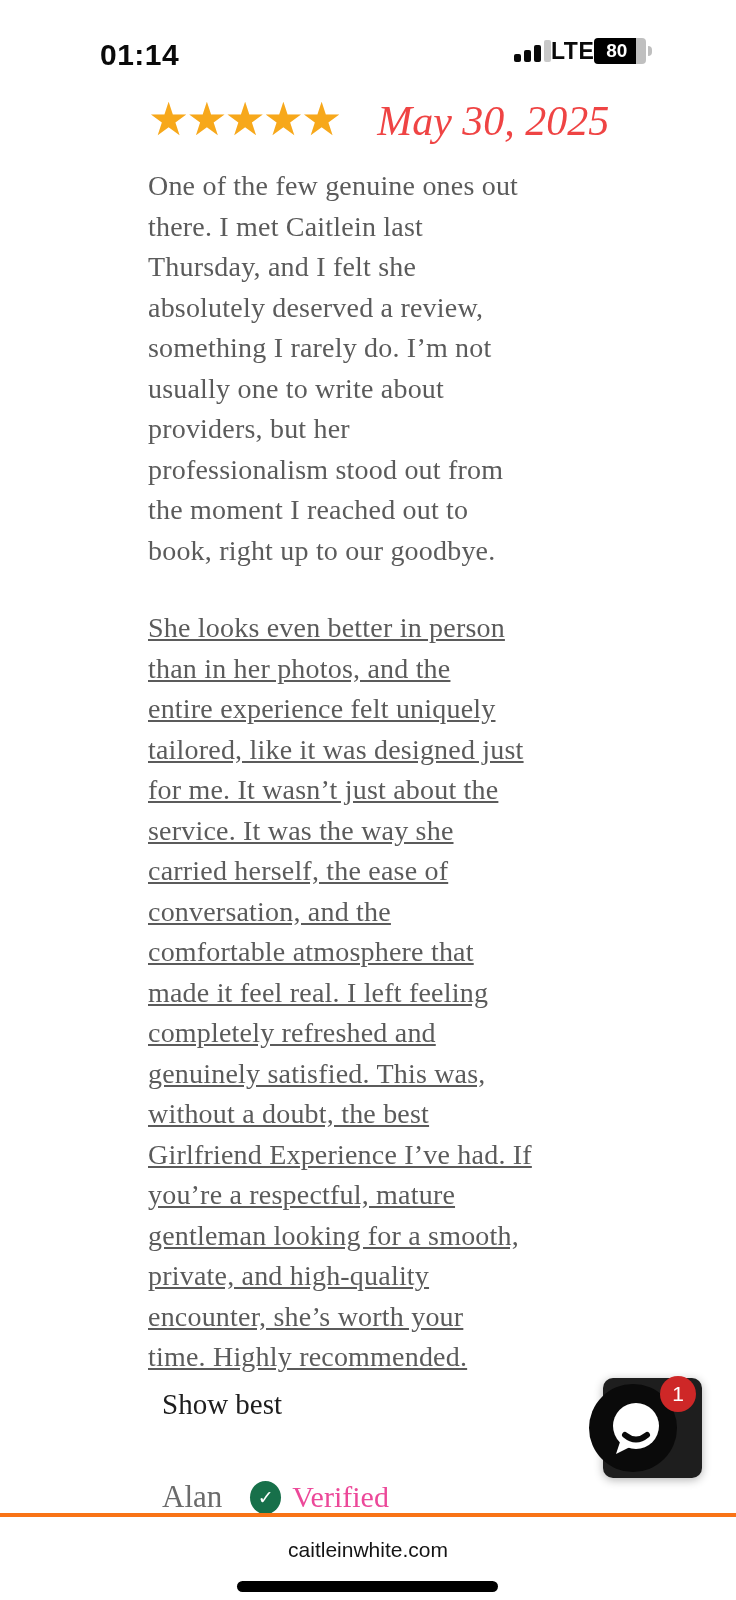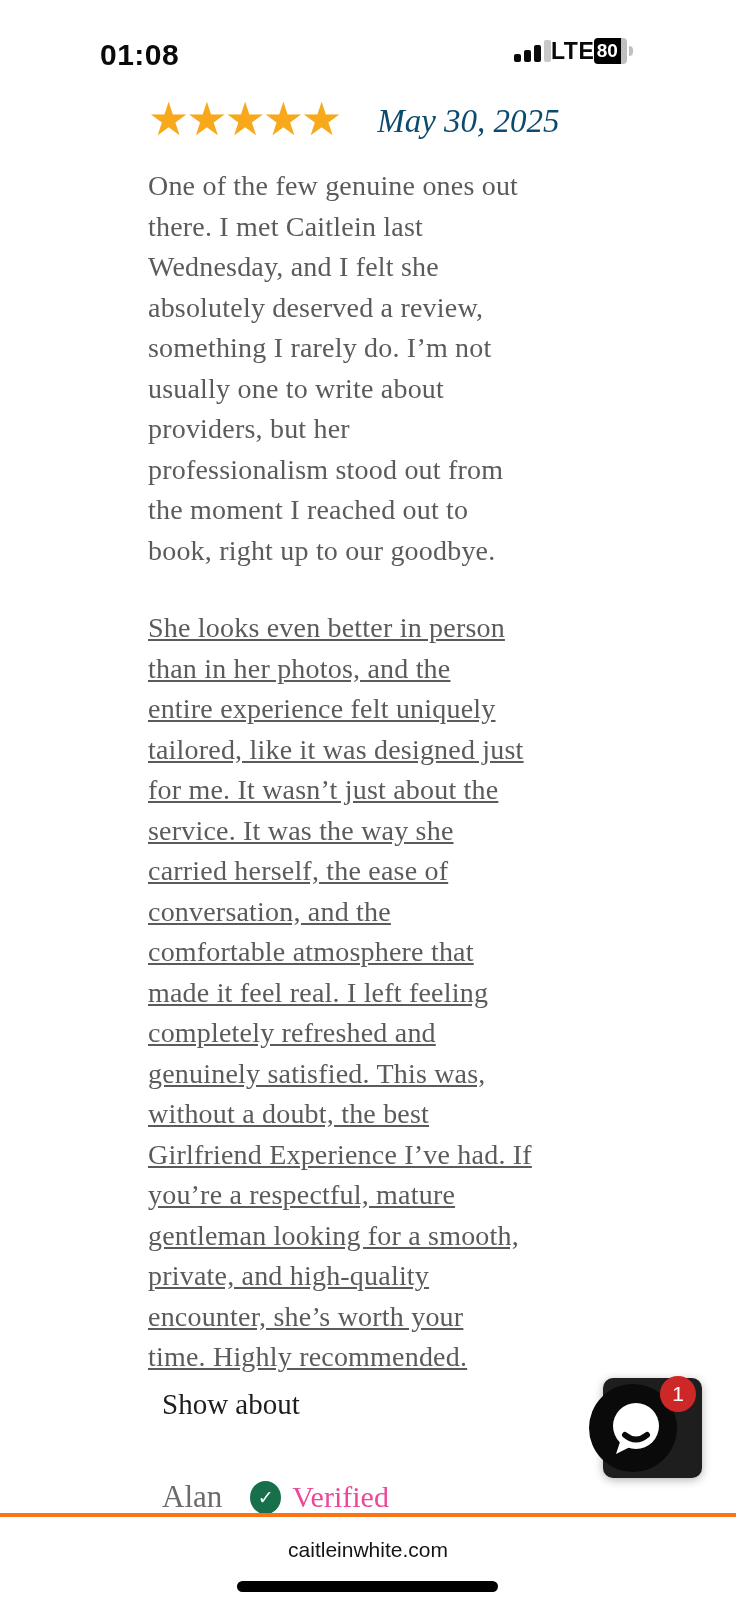"01:08" div.status-time { text: 01:08 -> 01:14 }
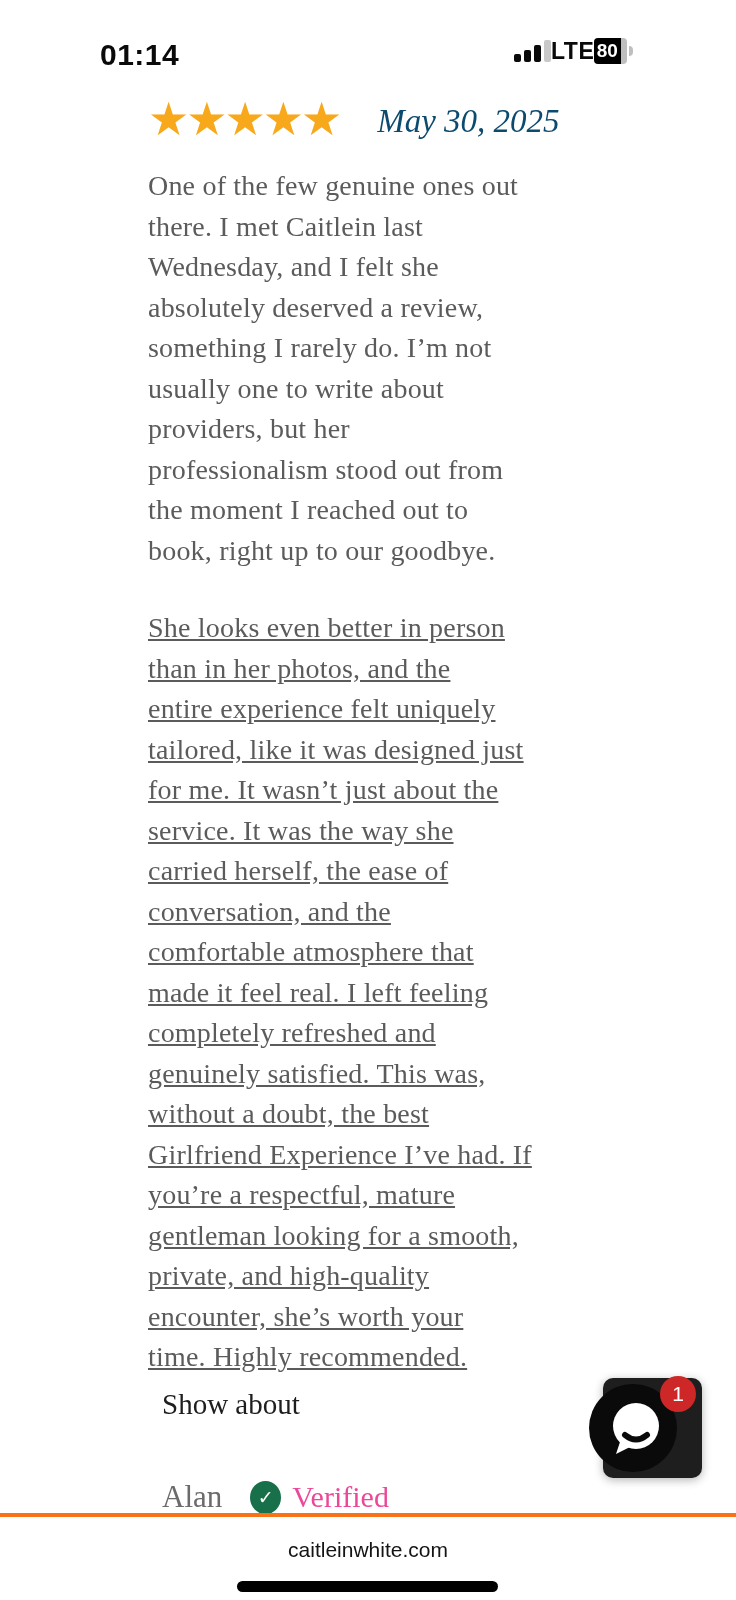"80" .battery-body { width: 33px -> 52px }
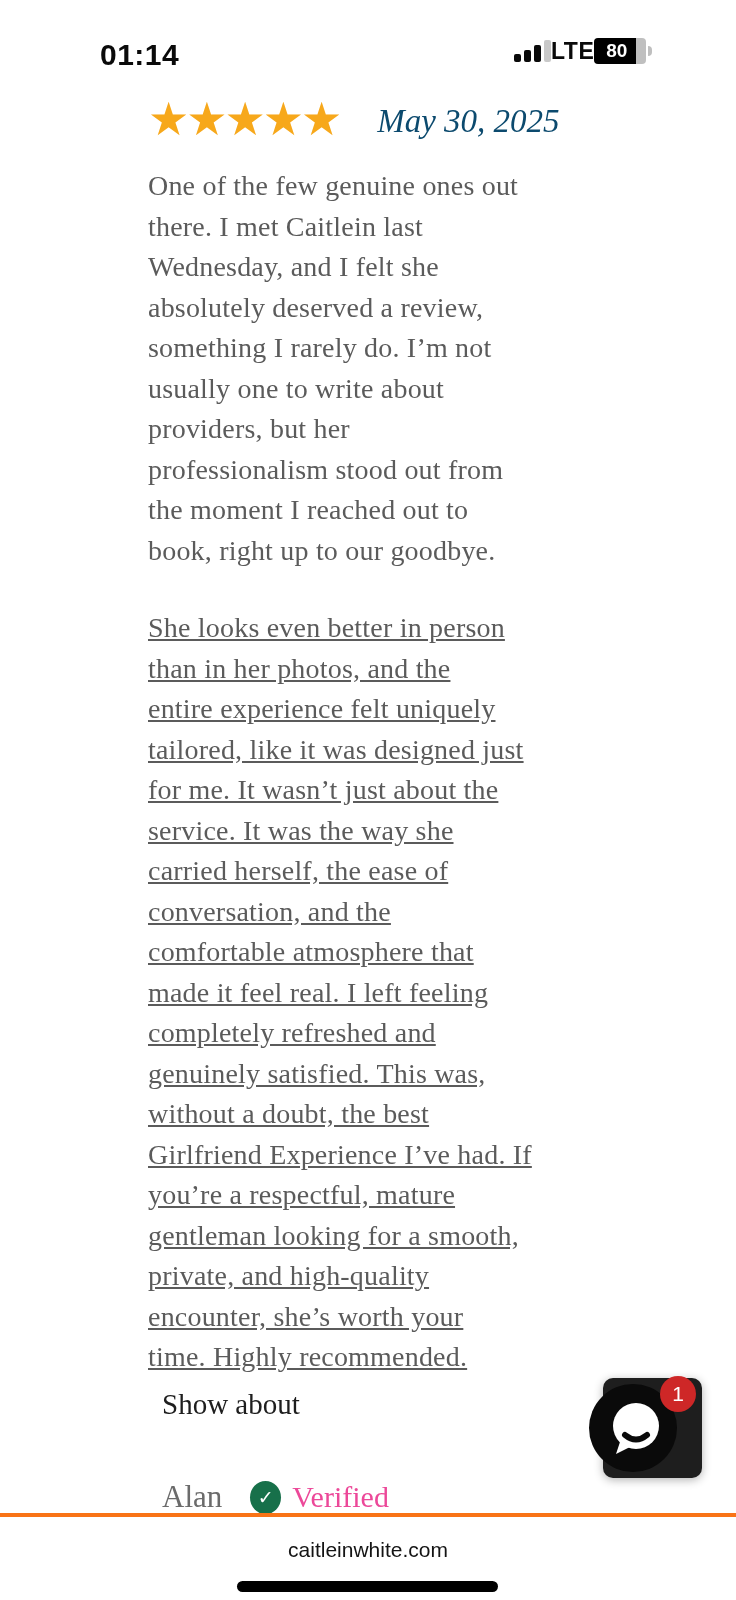"May 30, 2025" .review-date { color: #0c4a6e -> #ef4444; font-size: 33px -> 42px }
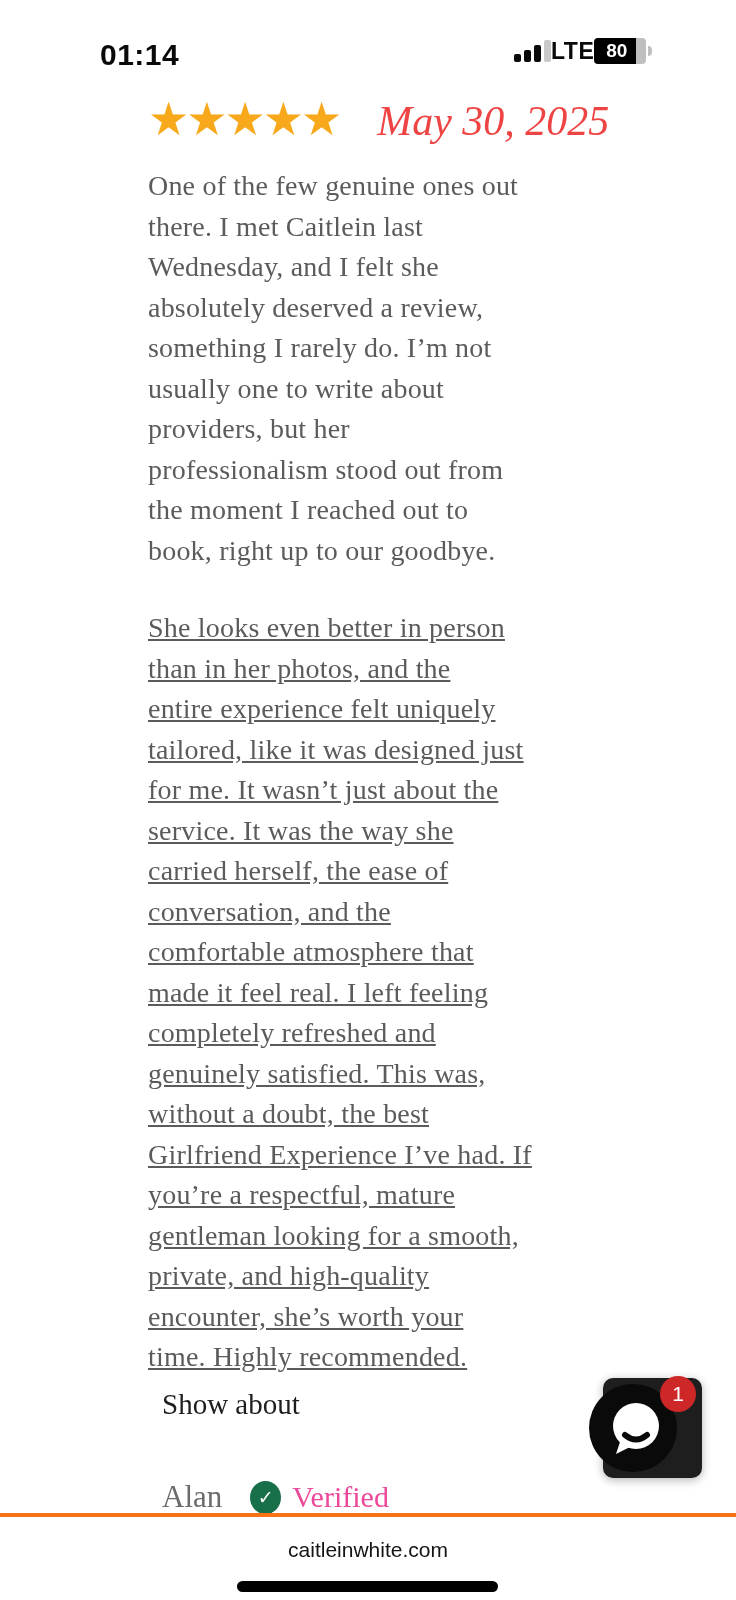"One of the few genuine" div.review-body { text: Wednesday -> Thursday }
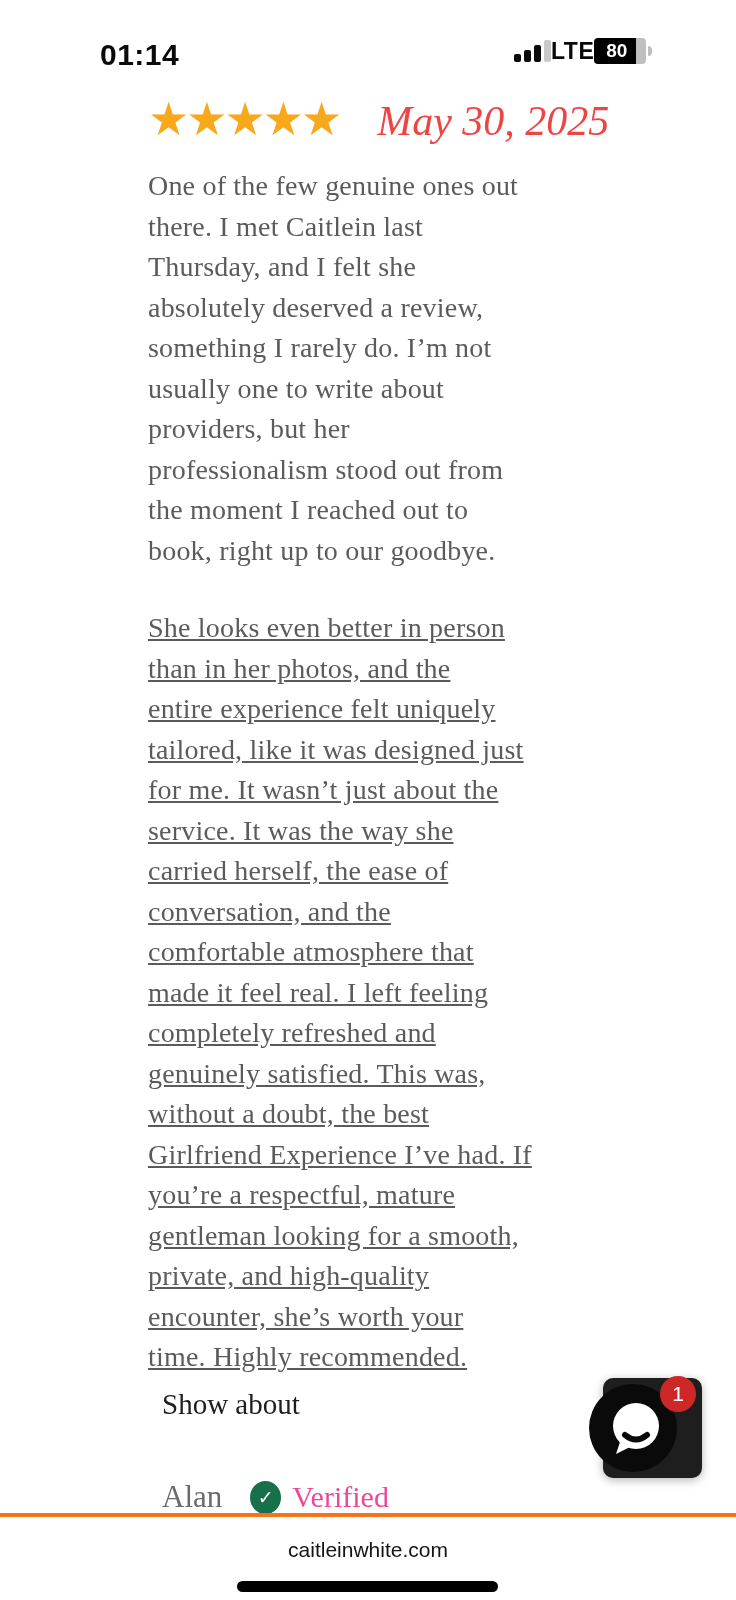"Show about" span.show-less { text: about -> best }
